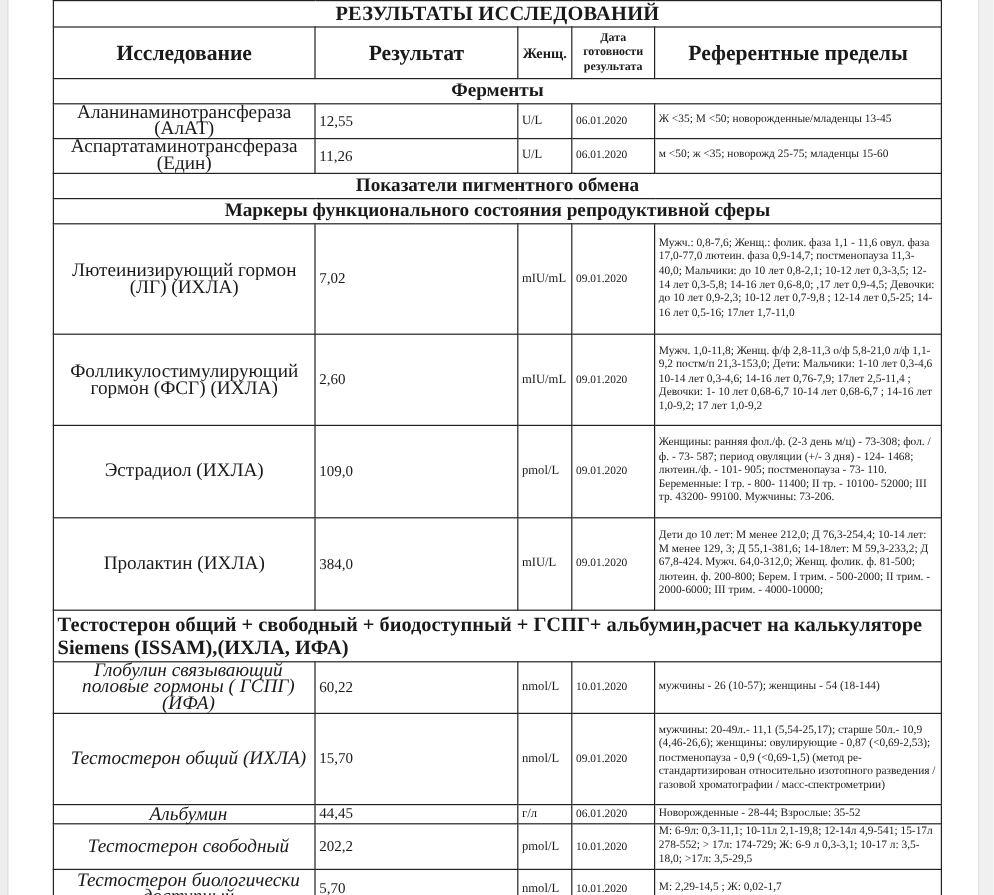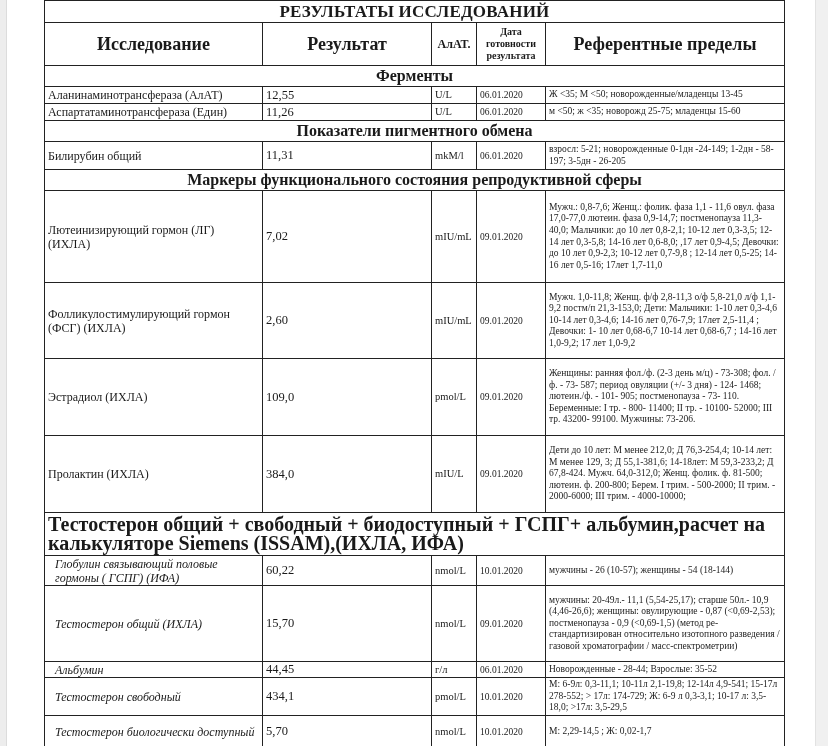"АлАТ." th { text: АлАТ -> Женщ }
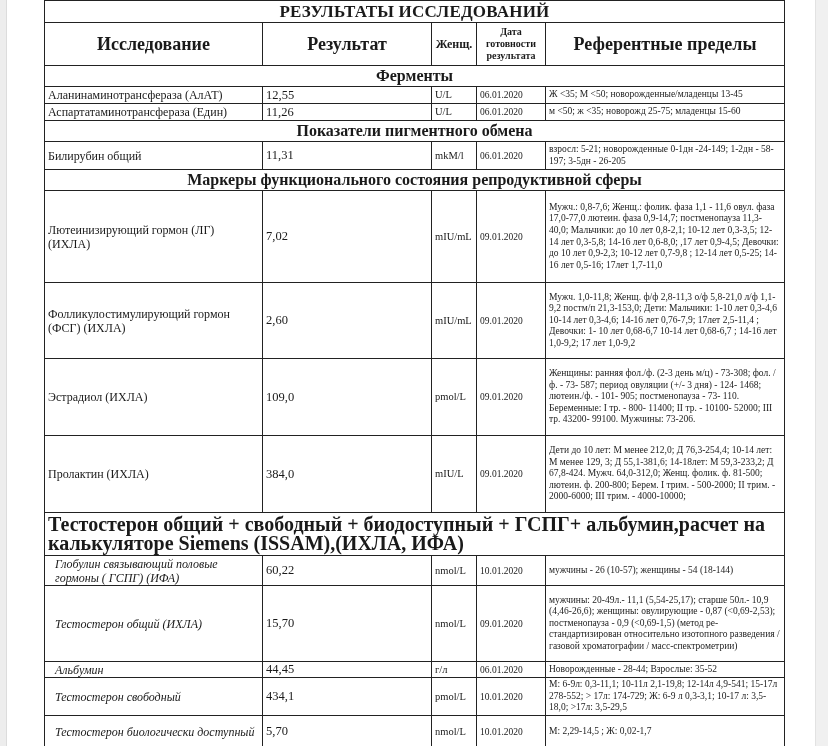"Аланинаминотрансфераза (АлАТ)" td.name { font-size: 12px -> 16px; text-align: none -> center }
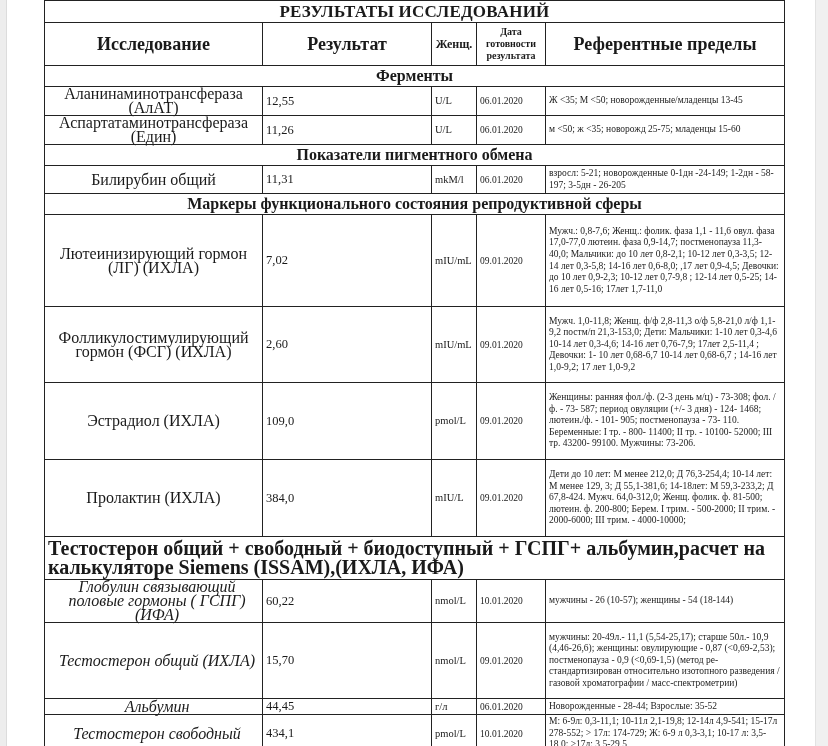"Билирубин общий" tr { html: <tr> <td>Билирубин общий</td> <td>11,31</td> <td>mkM/l</td> <td>06.01.2020</td> <td>взросл: 5-21; новорожденные 0-1дн -24-149; 1-2дн - 58-197; 3-5дн - 26-205</td> </tr> -> none }
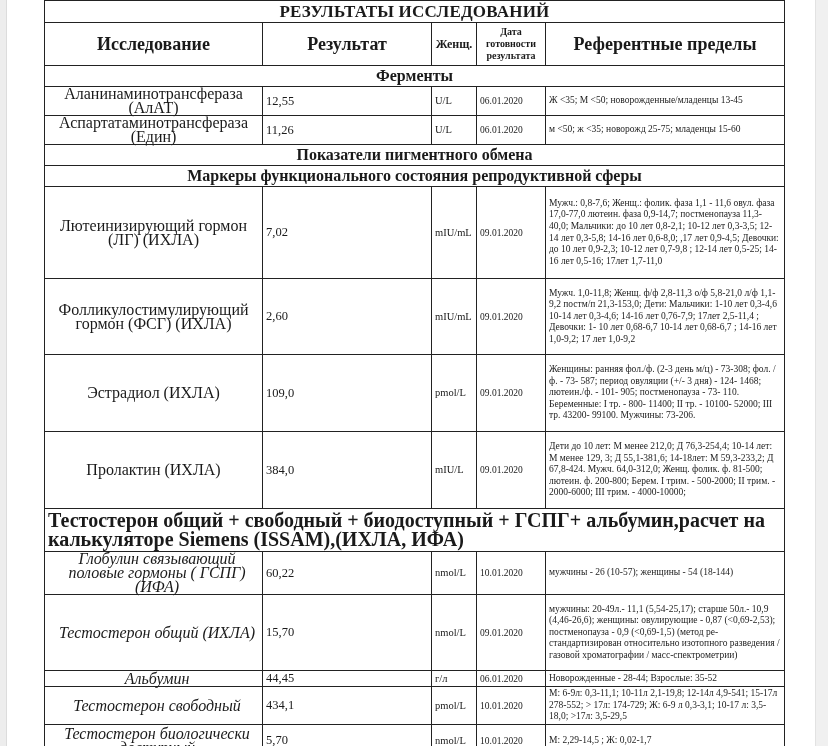"Тестостерон общий + свободный +" .section-row.left td { font-size: 20px -> 17px }
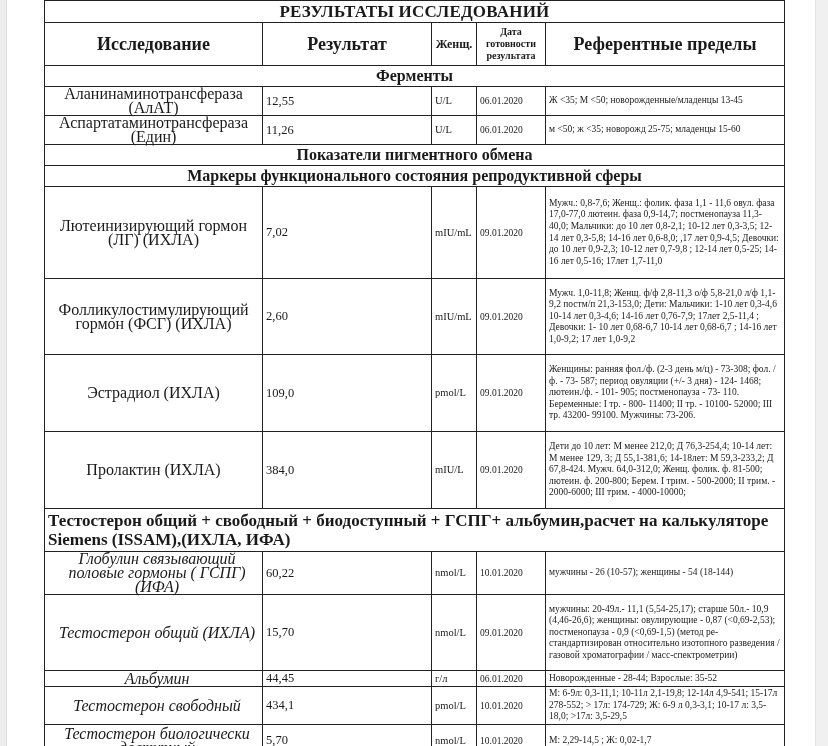"434,1" td.val { text: 434,1 -> 202,2 }
